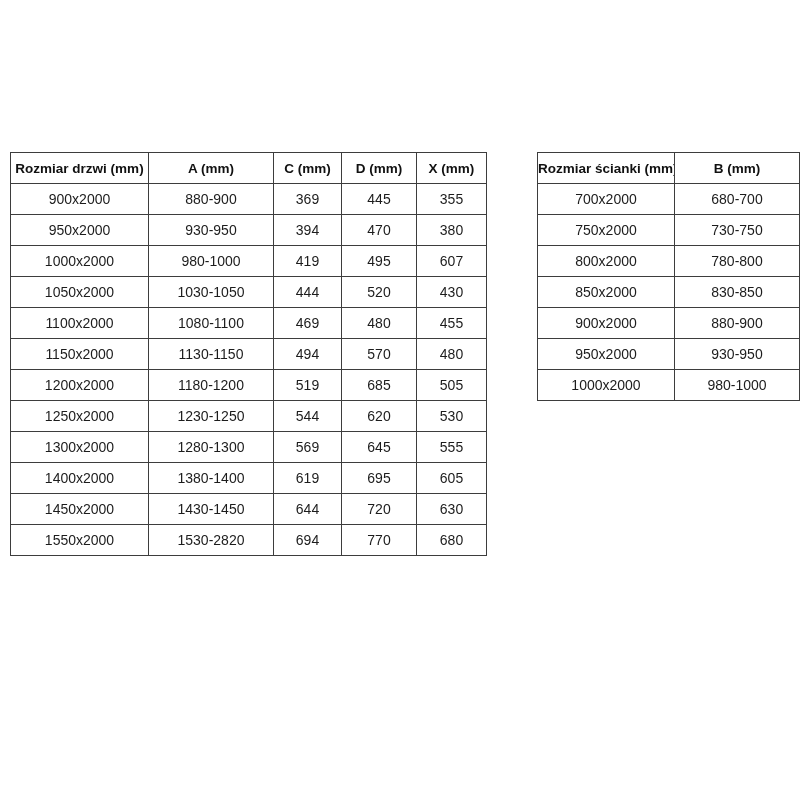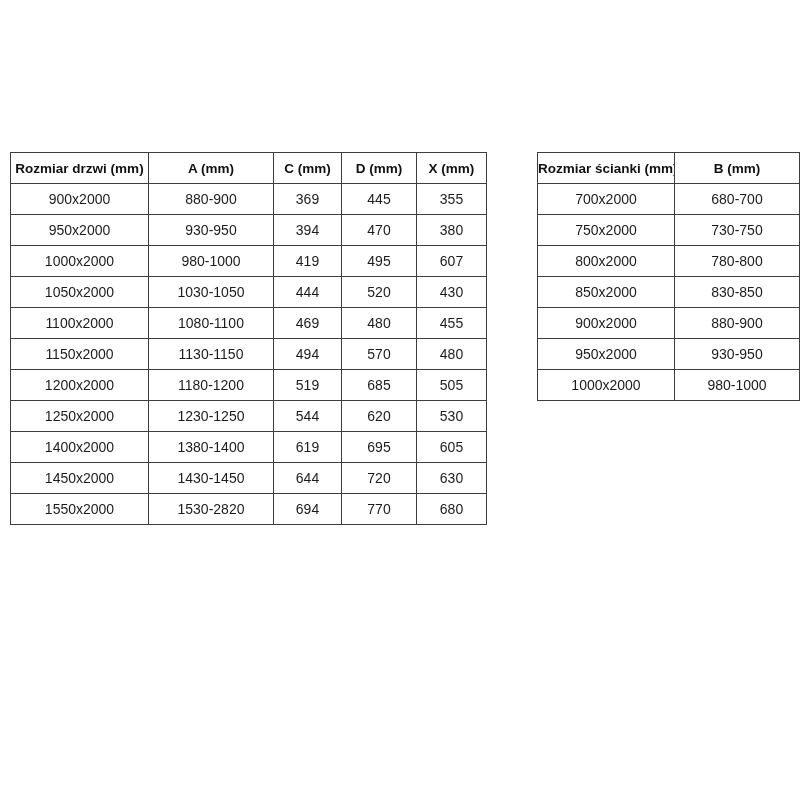"1300x2000" tr { html: none -> <tr> <td>1300x2000</td> <td>1280-1300</td> <td>569</td> <td>645</td> <td>555</td> </tr> }
